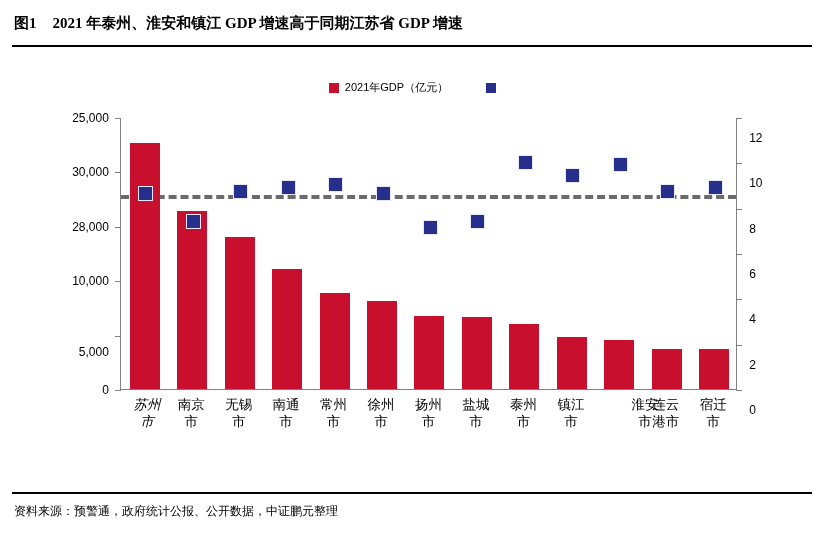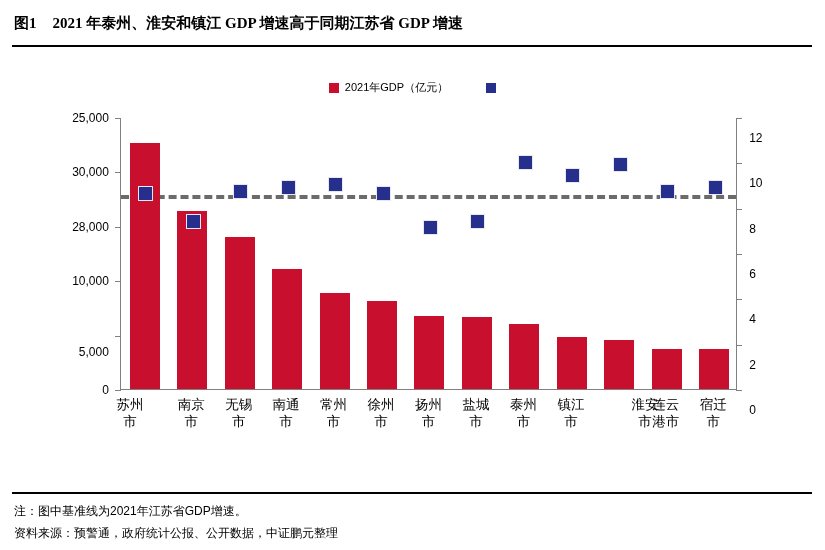"苏州市" div.xlabel { font-style: none -> italic; left: 10px -> 27px }
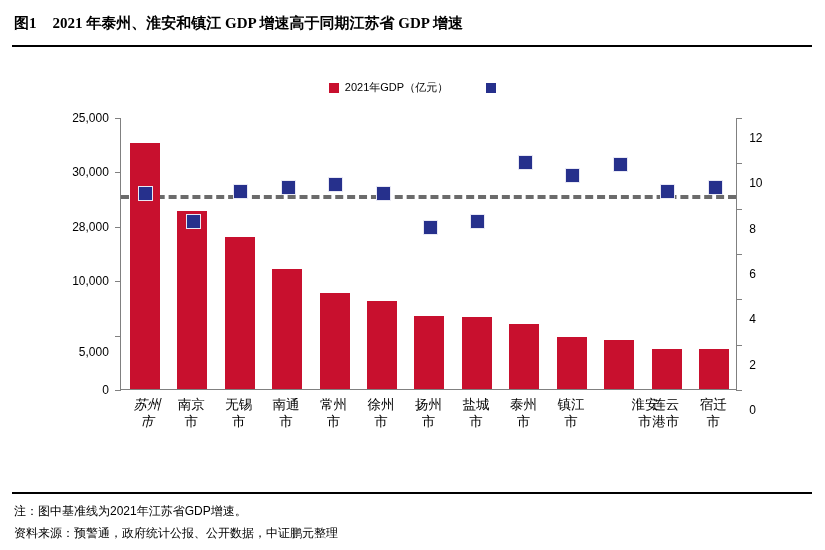"注：图中基准线为2021年江苏省GDP增速。" div.note-line { html: <div>注：图中基准线为2021年江苏省GDP增速。</div> -> none }
